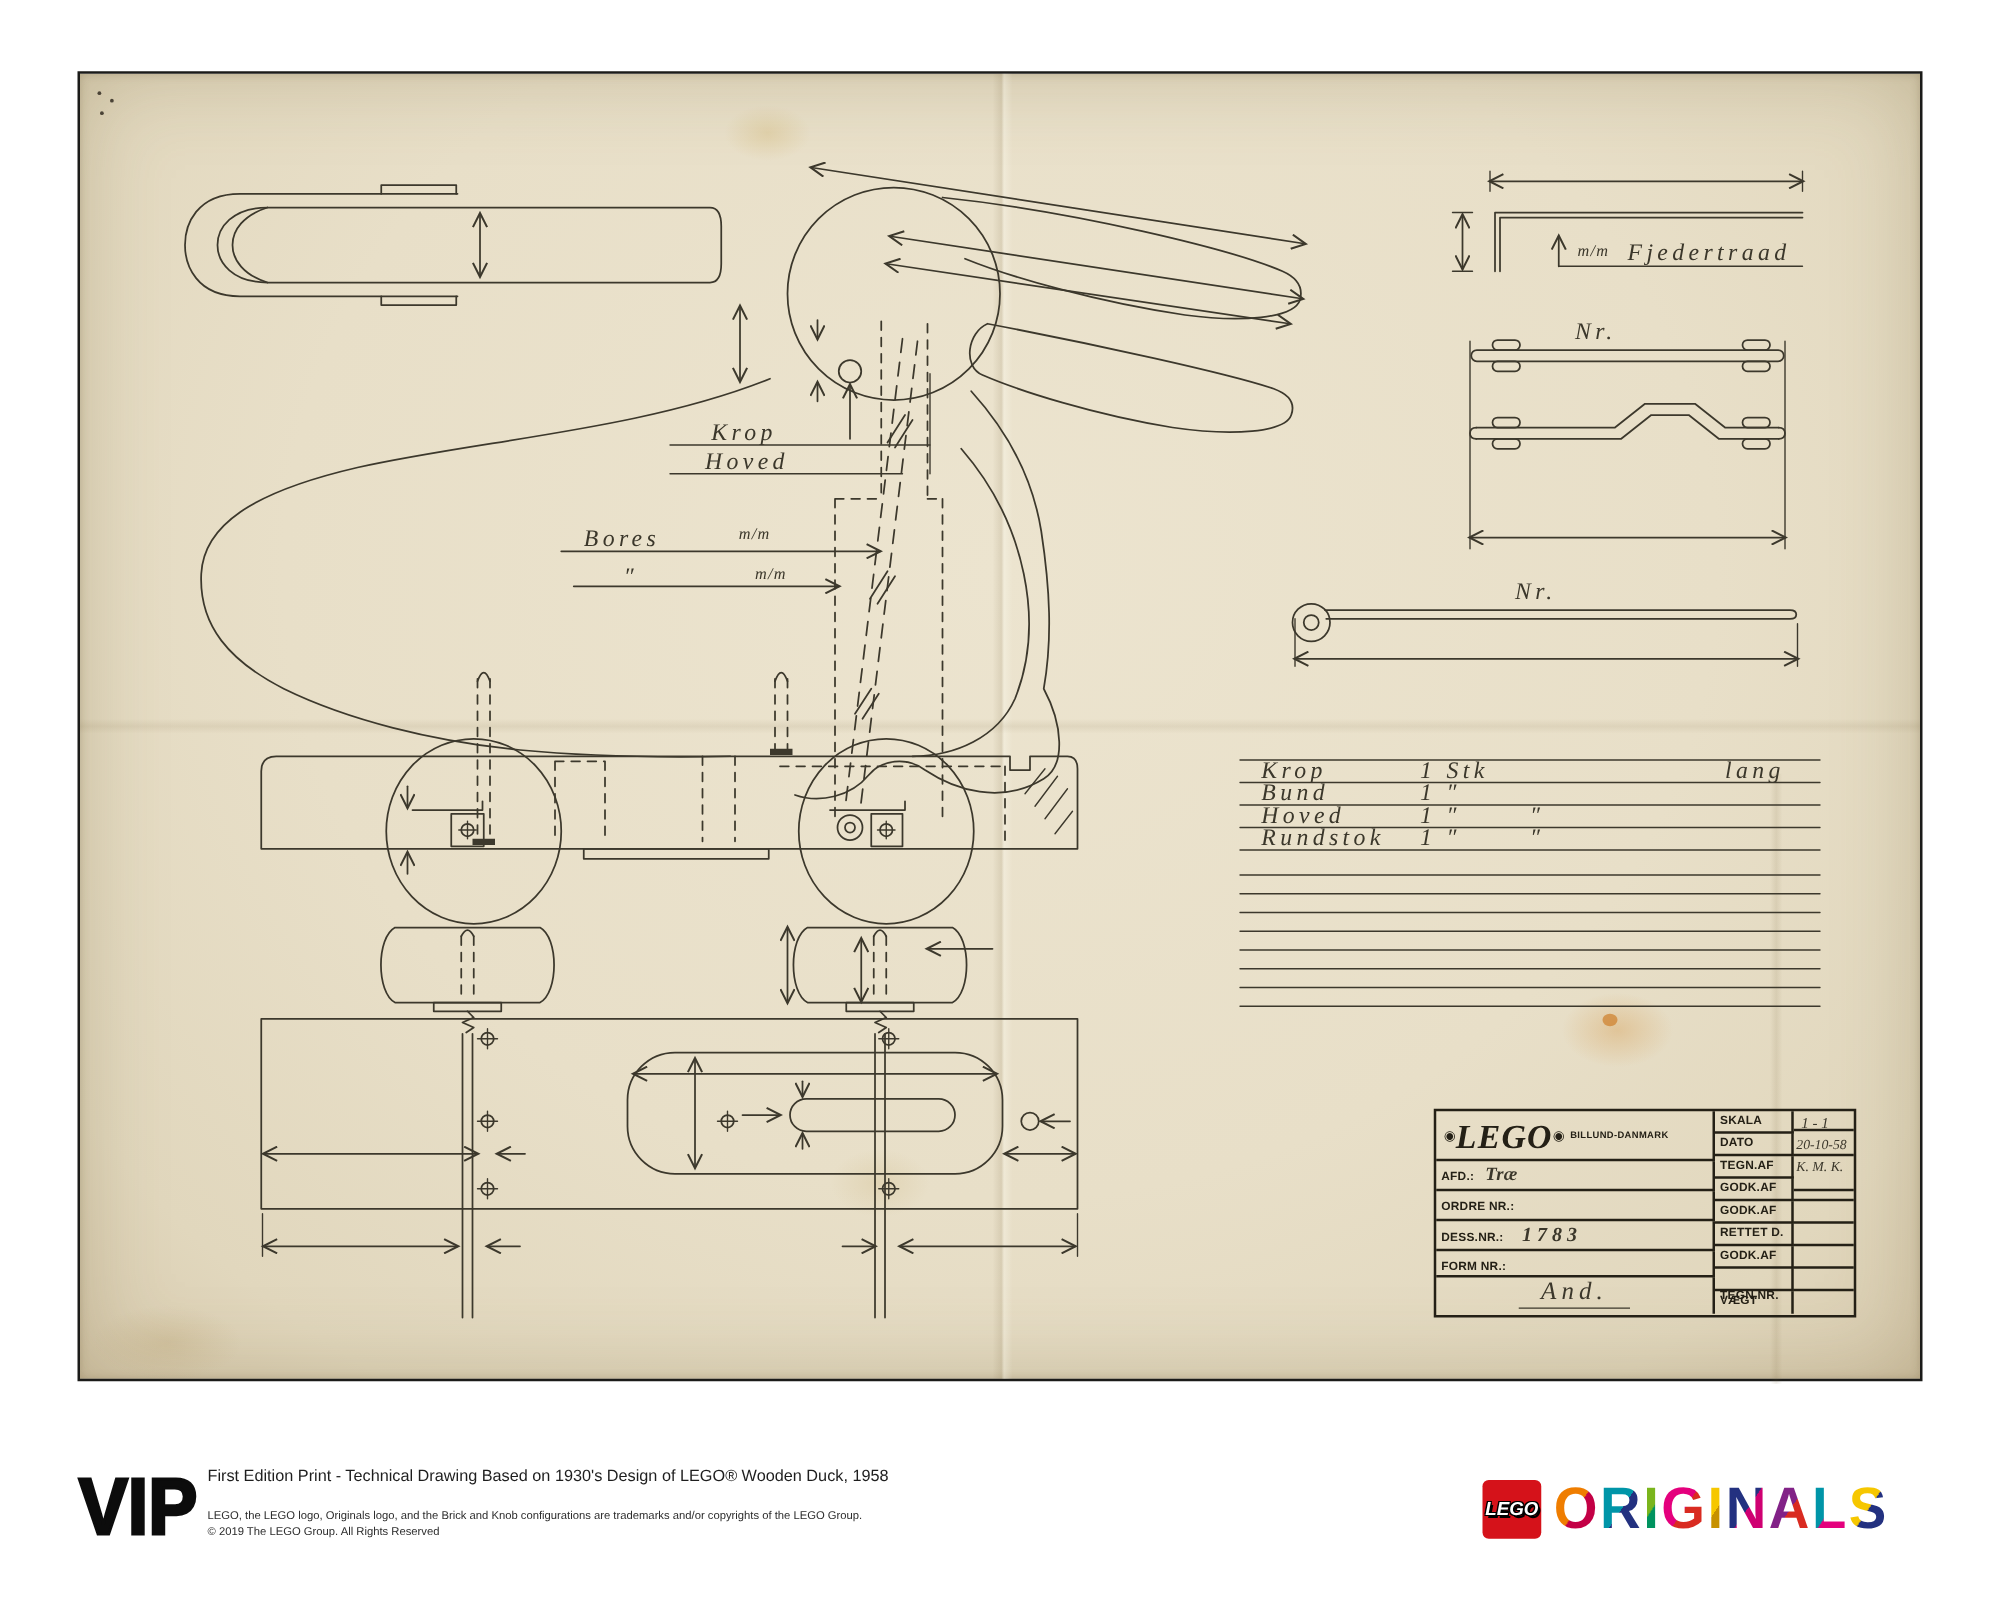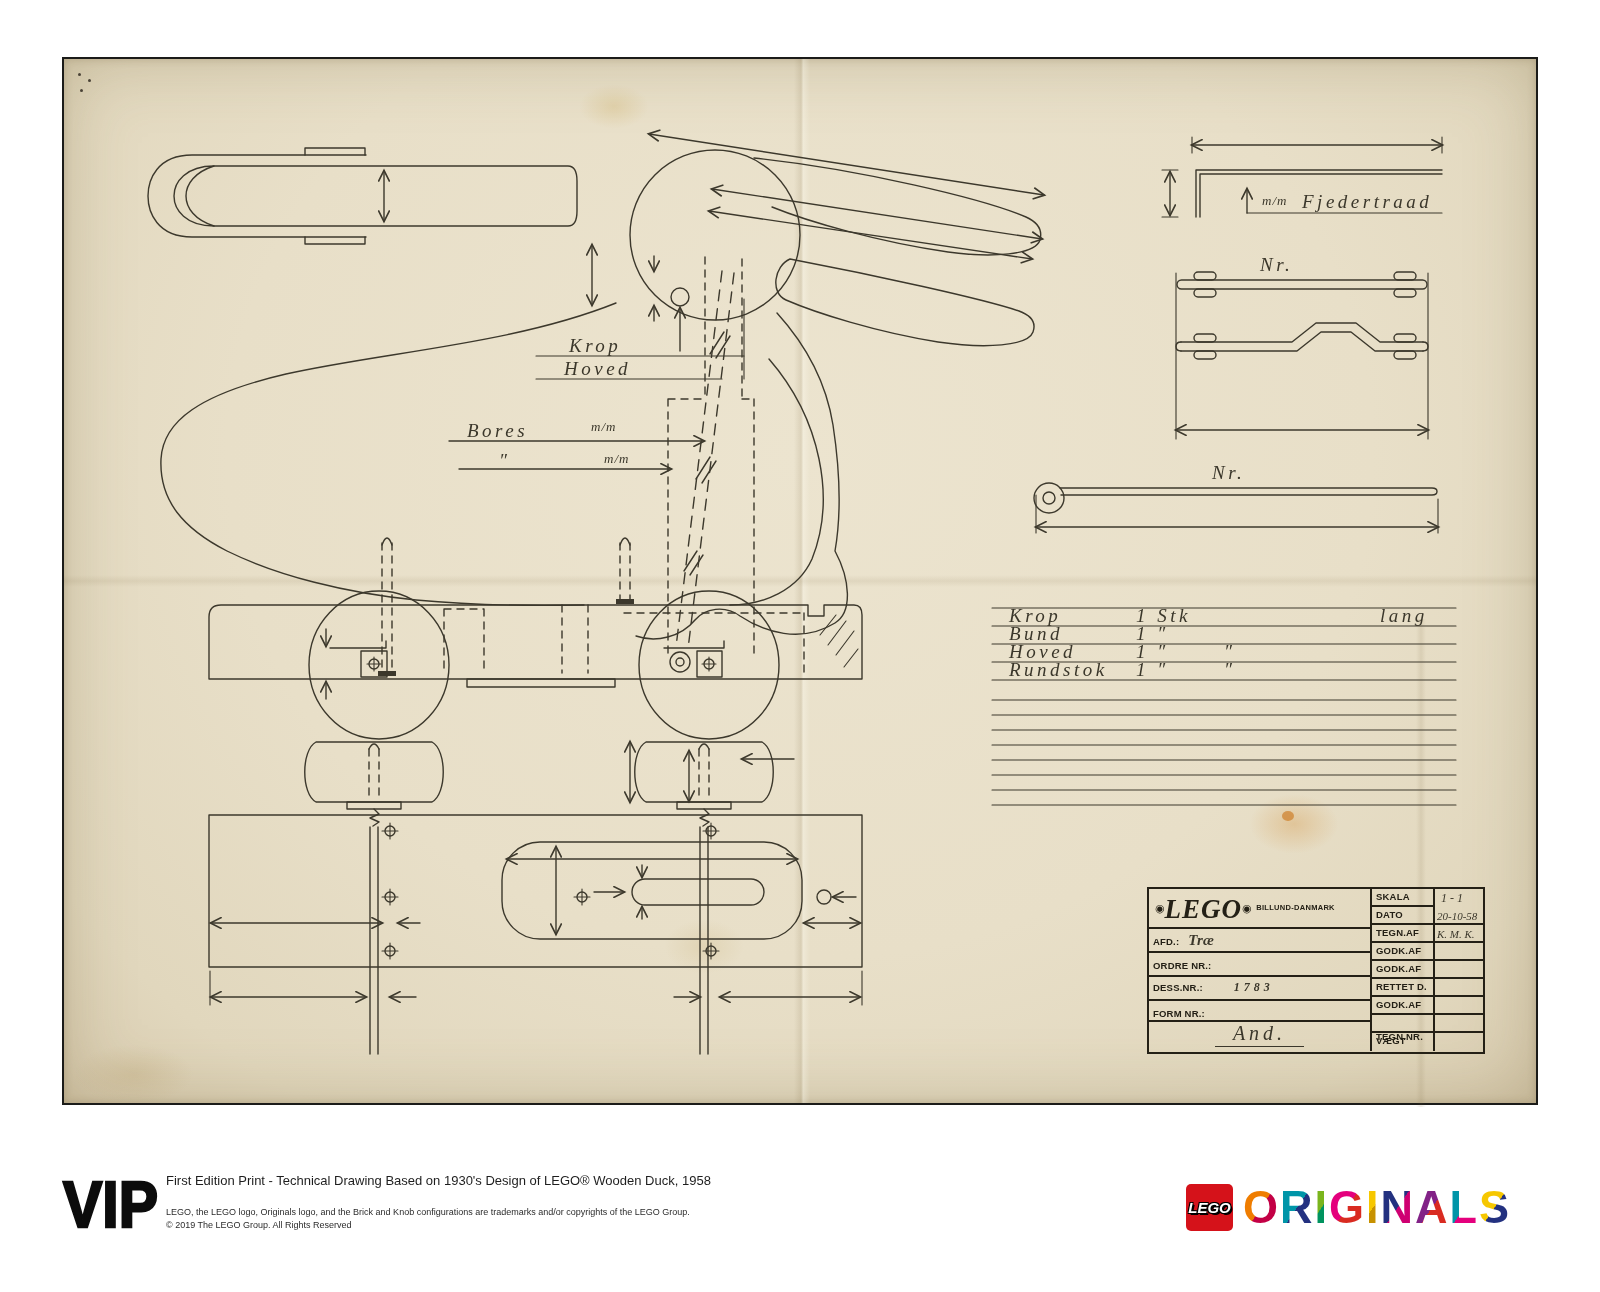"1 - 1" div.cell { height: 36px -> 16px }
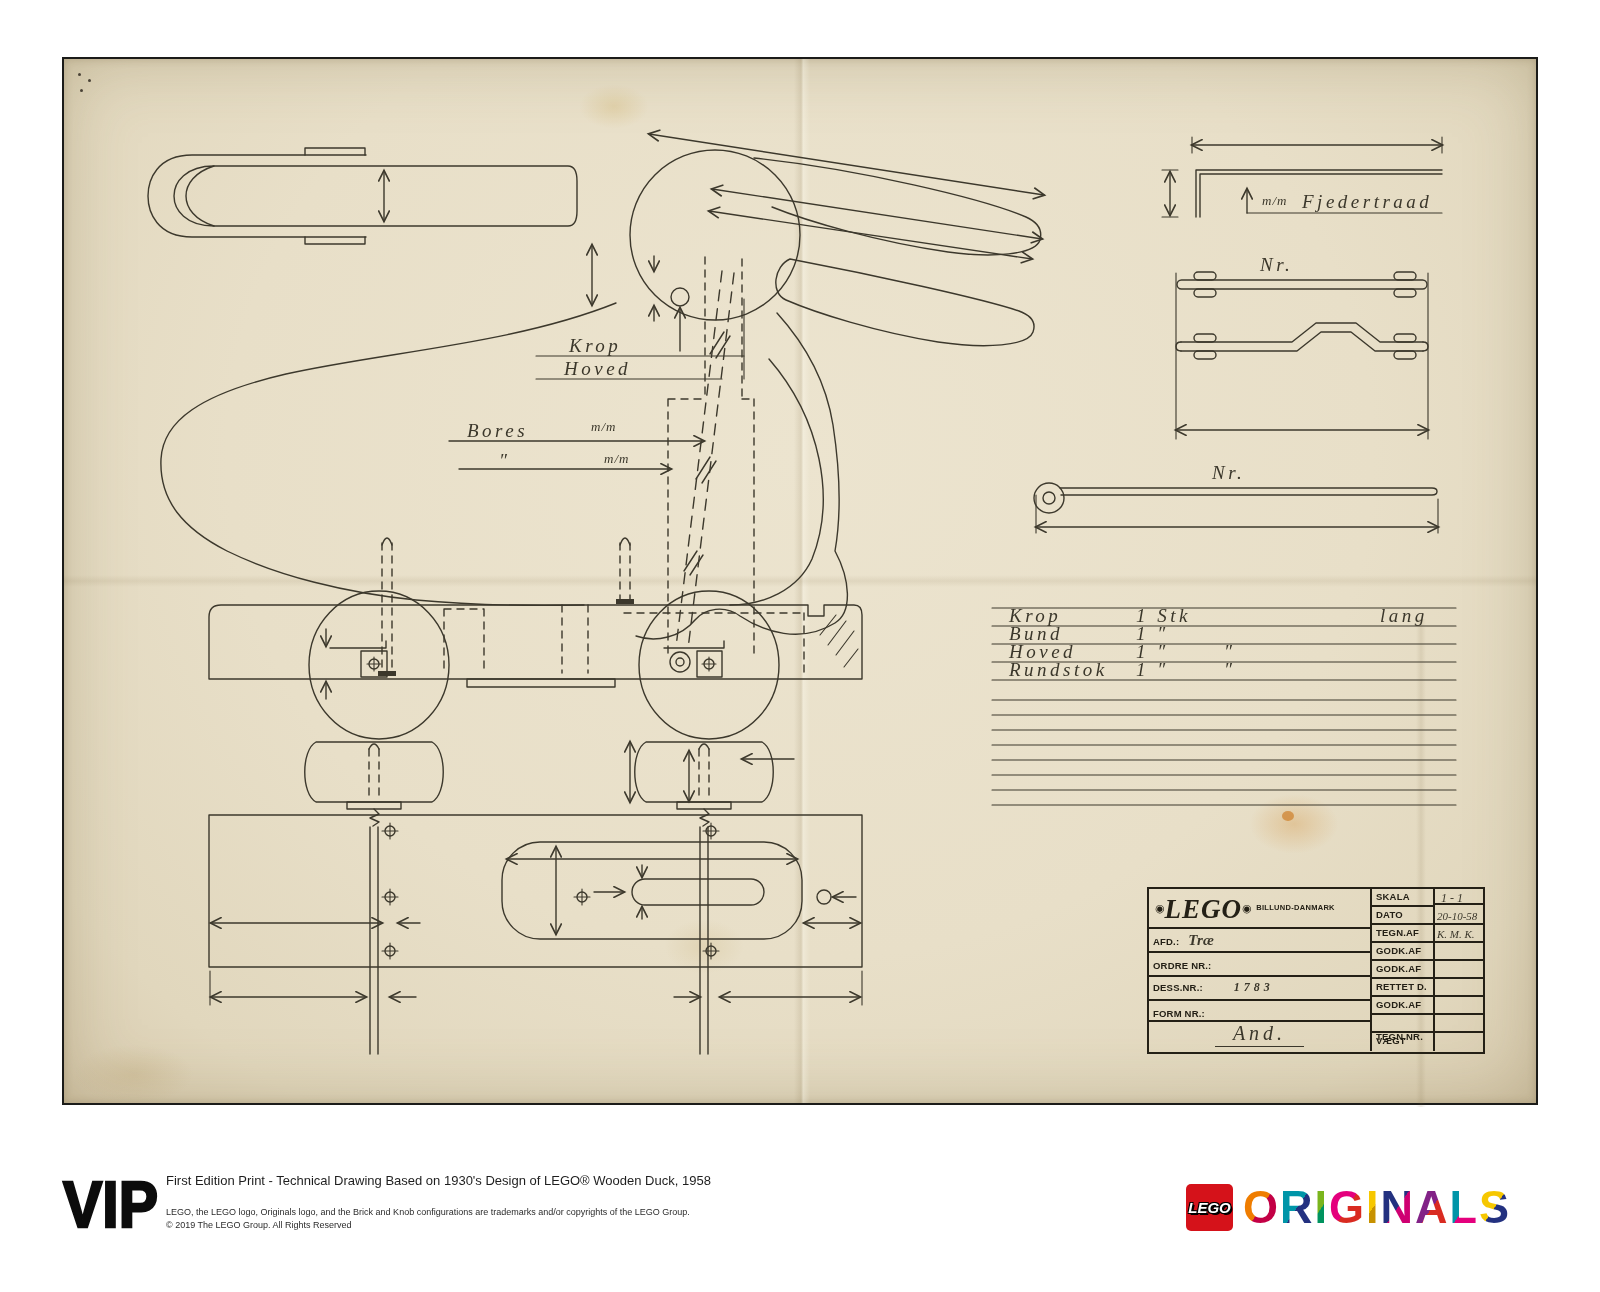"K. M. K." div.cell { height: 18px -> 28px }
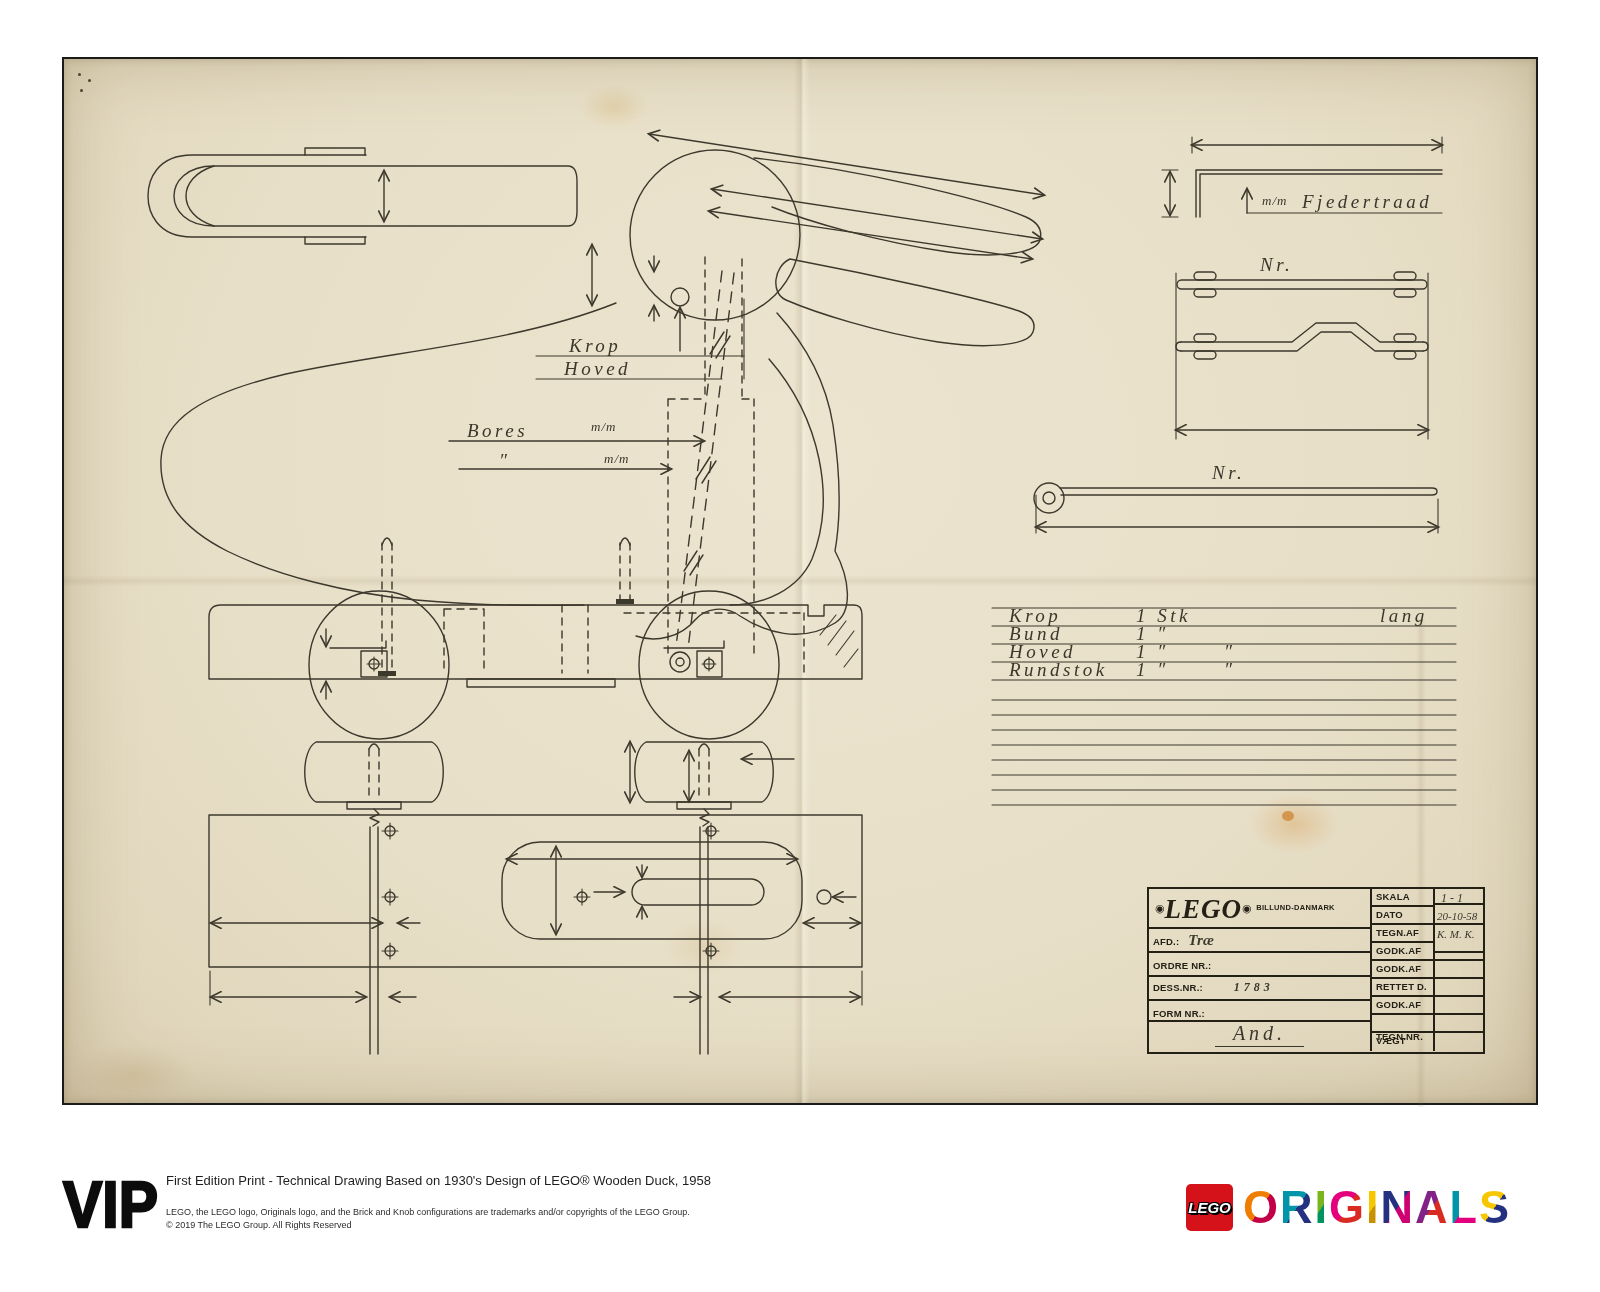"1783" span.hwv { font-size: 12px -> 16px; margin-left: 28px -> 12px }
